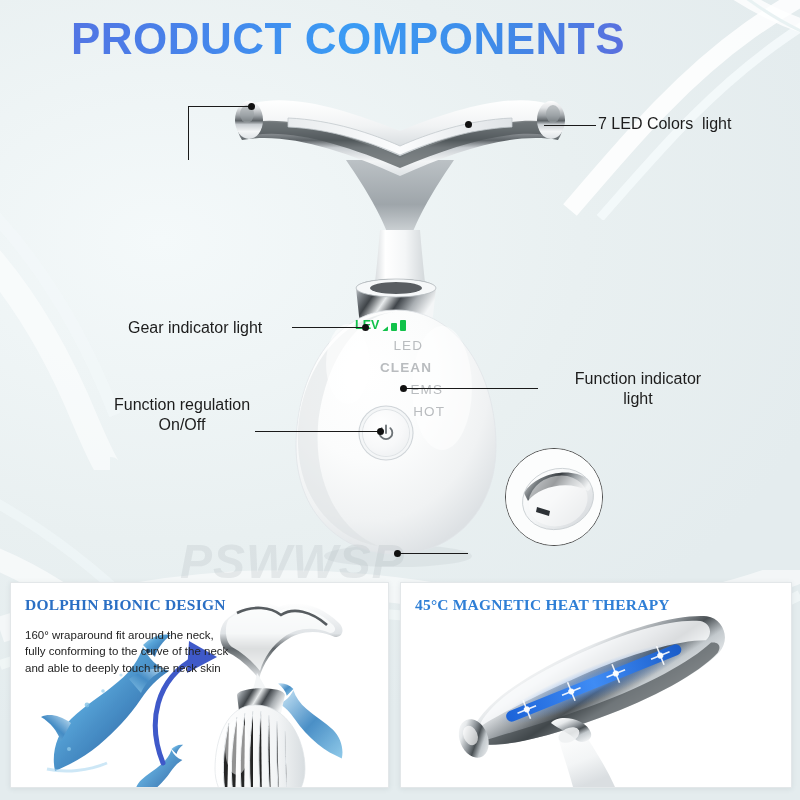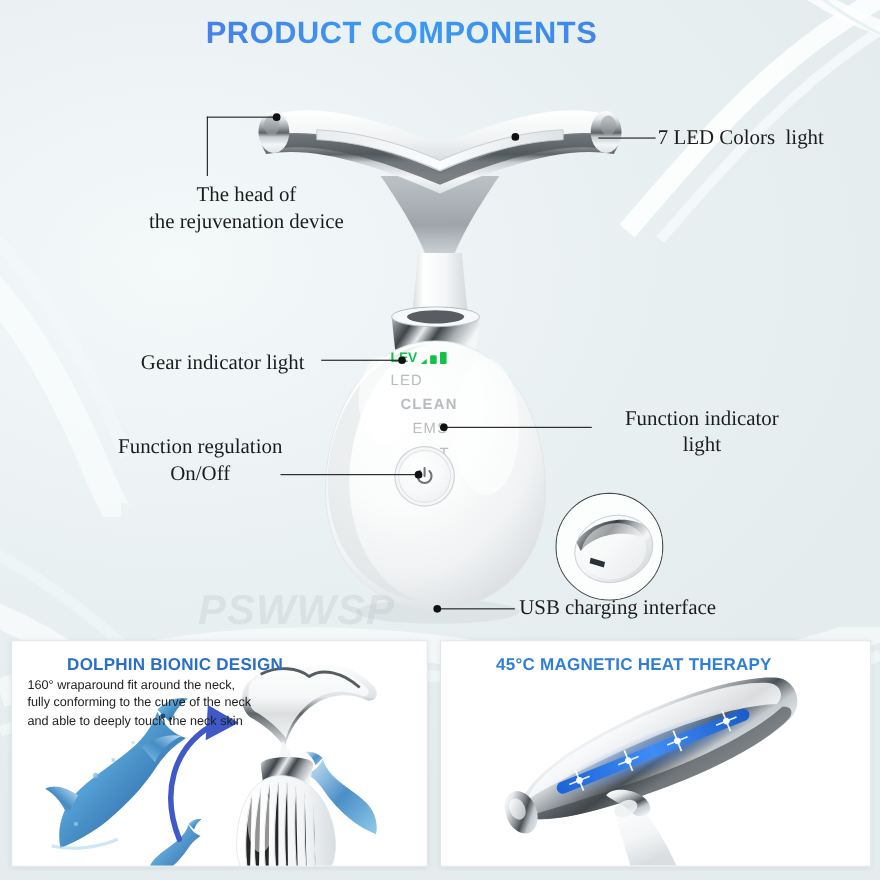"PRODUCT COMPONENTS" #title { font-size: 28px -> 44px; left: 17px -> 0 }
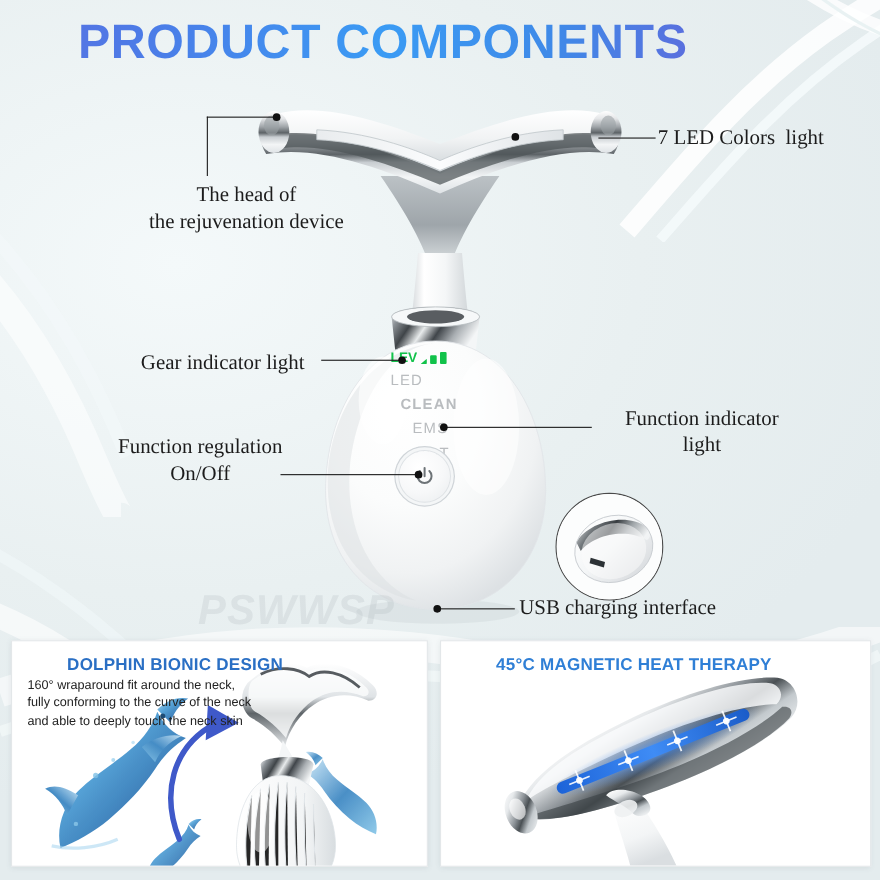"7 LED Colors light" .callout { font-family: Liberation Serif, serif -> Liberation Sans, sans-serif; font-size: 19px -> 16px }
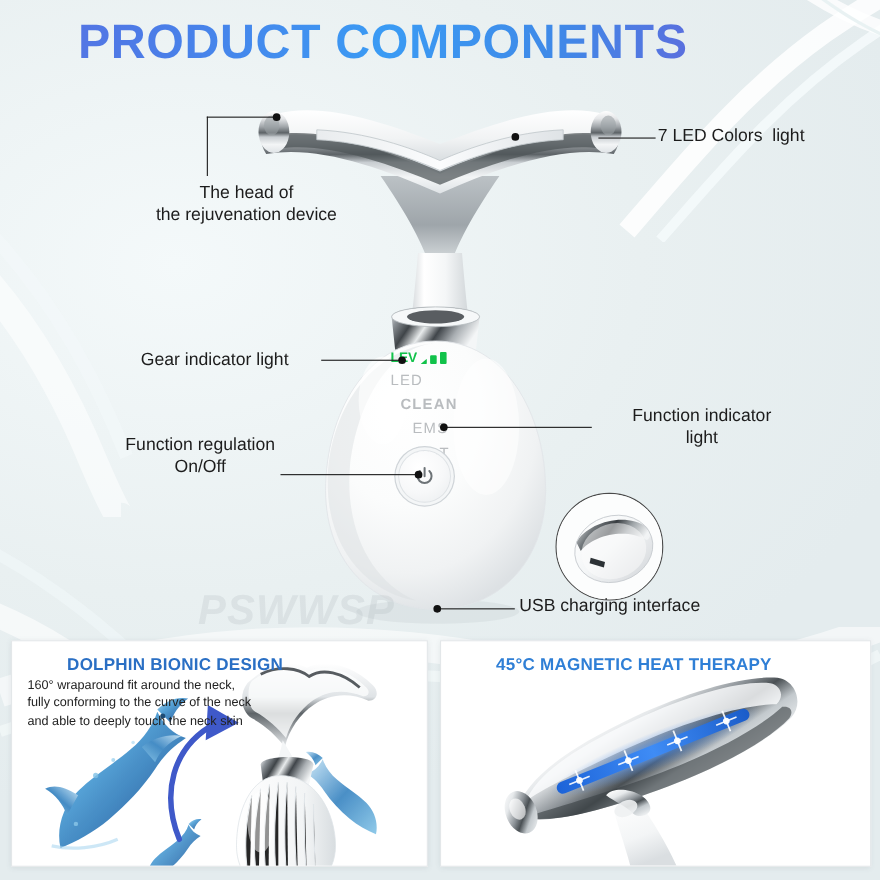"The head of" div.callout { html: <div>The head of the rejuvenation device</div> -> none }
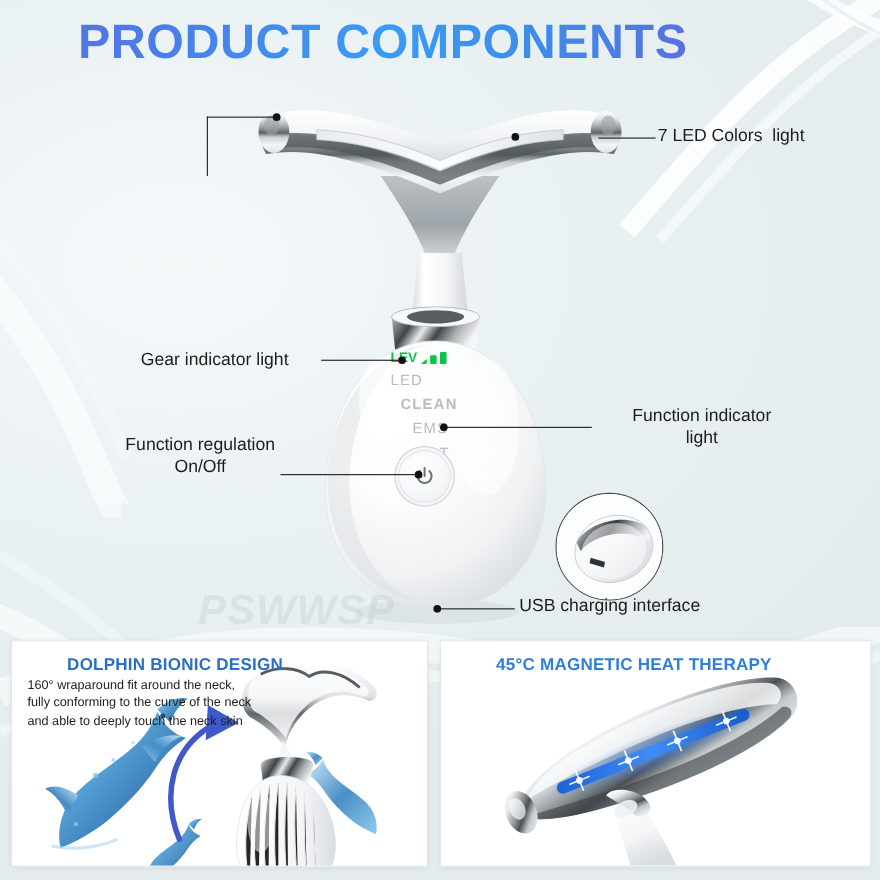"LED" .ind-word { text-align: left -> right }
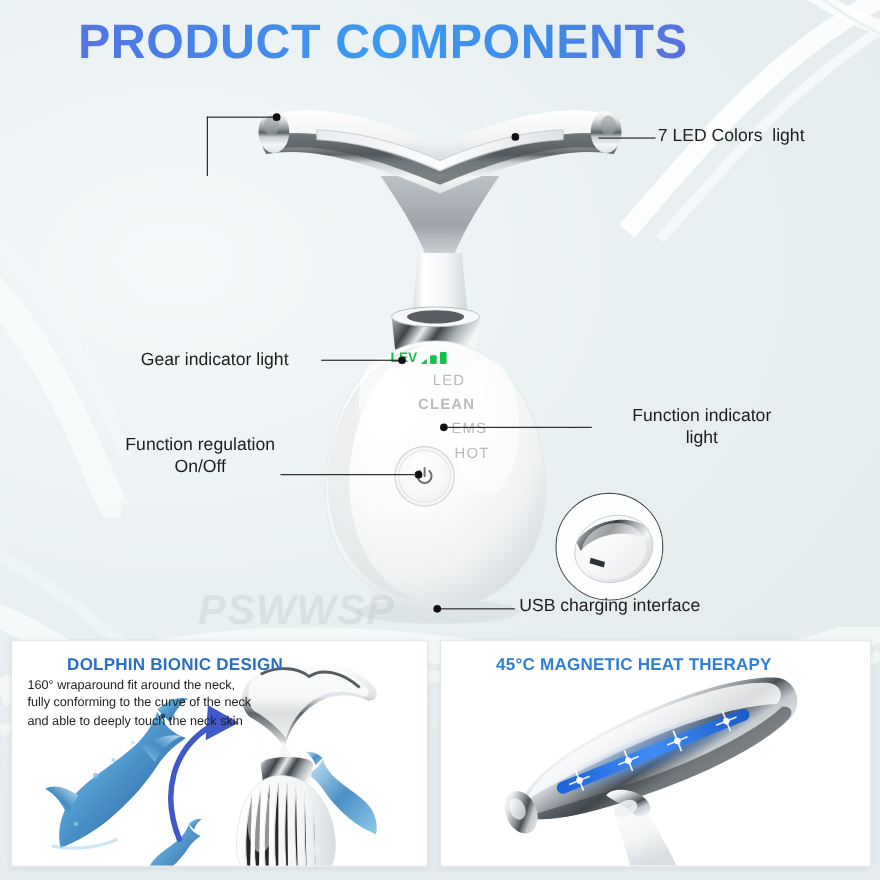"PSWWSP" #watermark { font-size: 38px -> 48px }
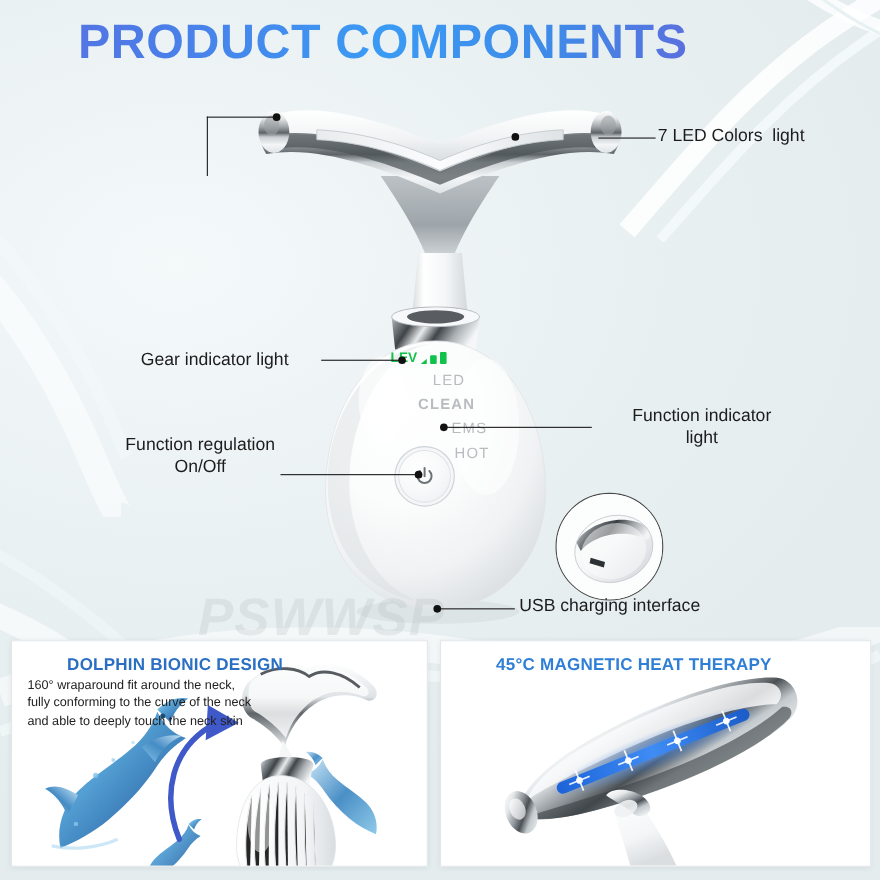"USB charging interface" div.callout { html: <div>USB charging interface</div> -> none }
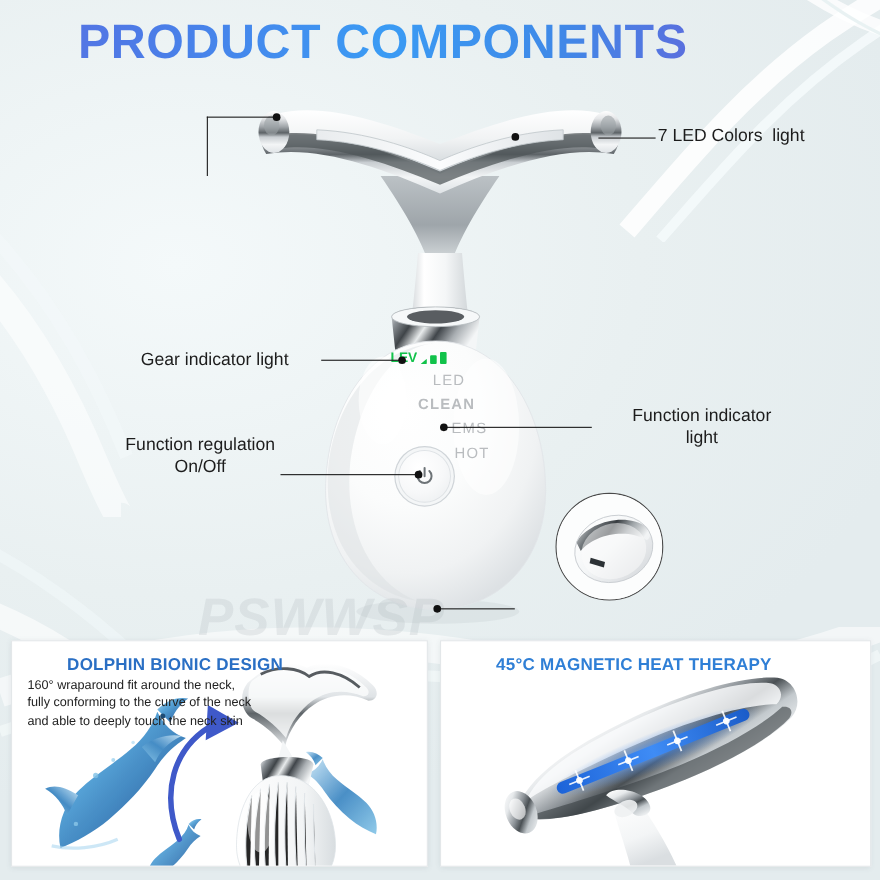"DOLPHIN BIONIC DESIGN" .panel-title { font-family: Liberation Sans, sans-serif -> Liberation Serif, serif; margin-left: 36px -> none }
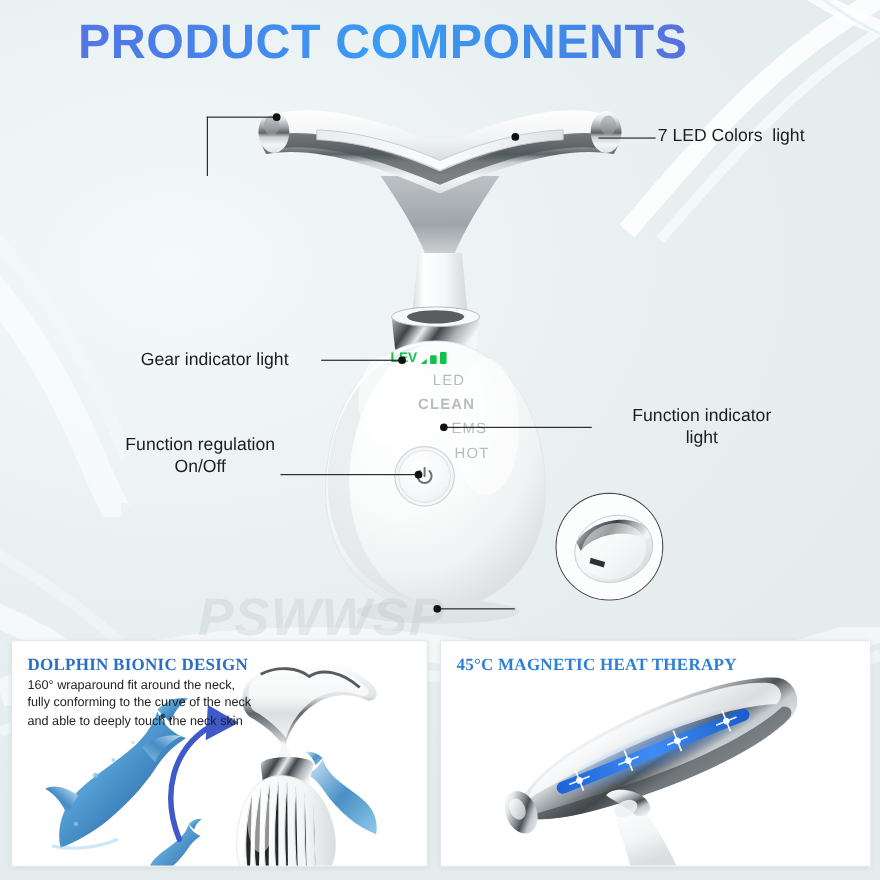"160° wraparound fit around the" .panel-body { top: 32px -> 44px }
